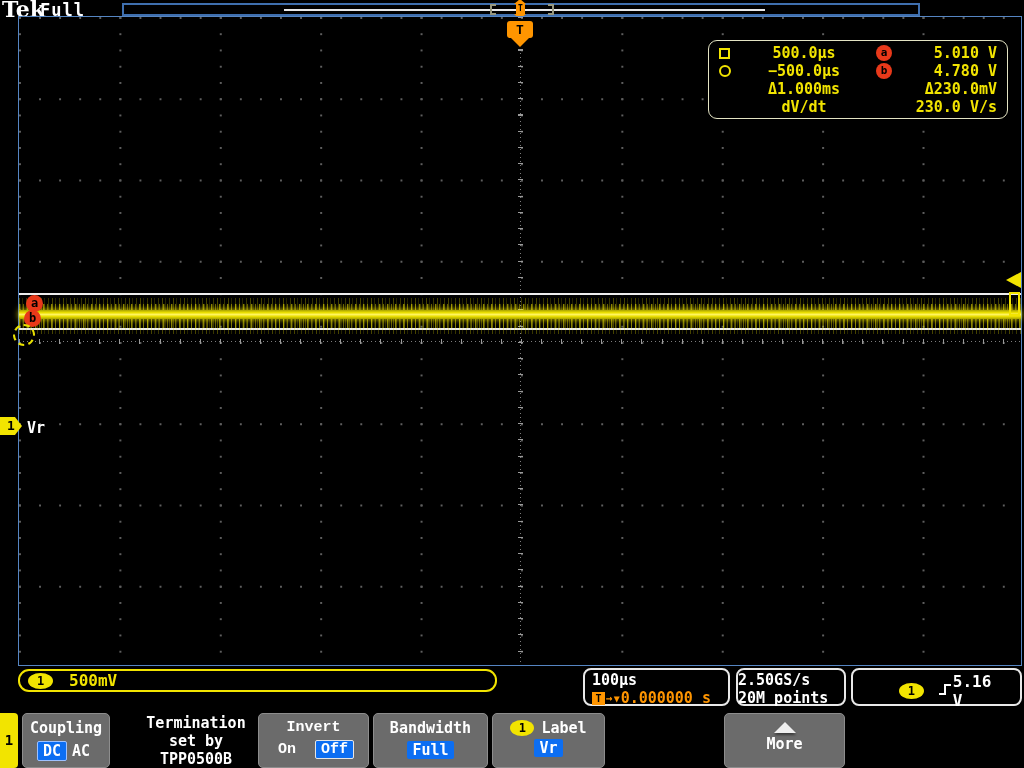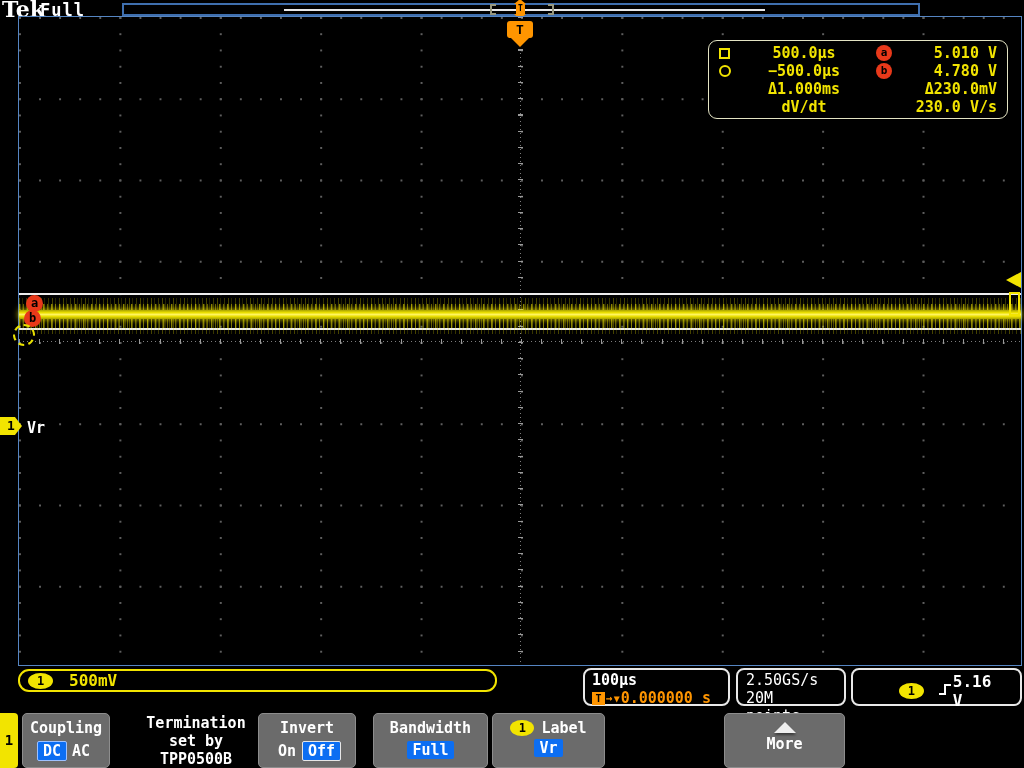"2.50GS/s" .acqbox { font-weight: normal -> bold; padding: 1px 8px -> 1px 0 }
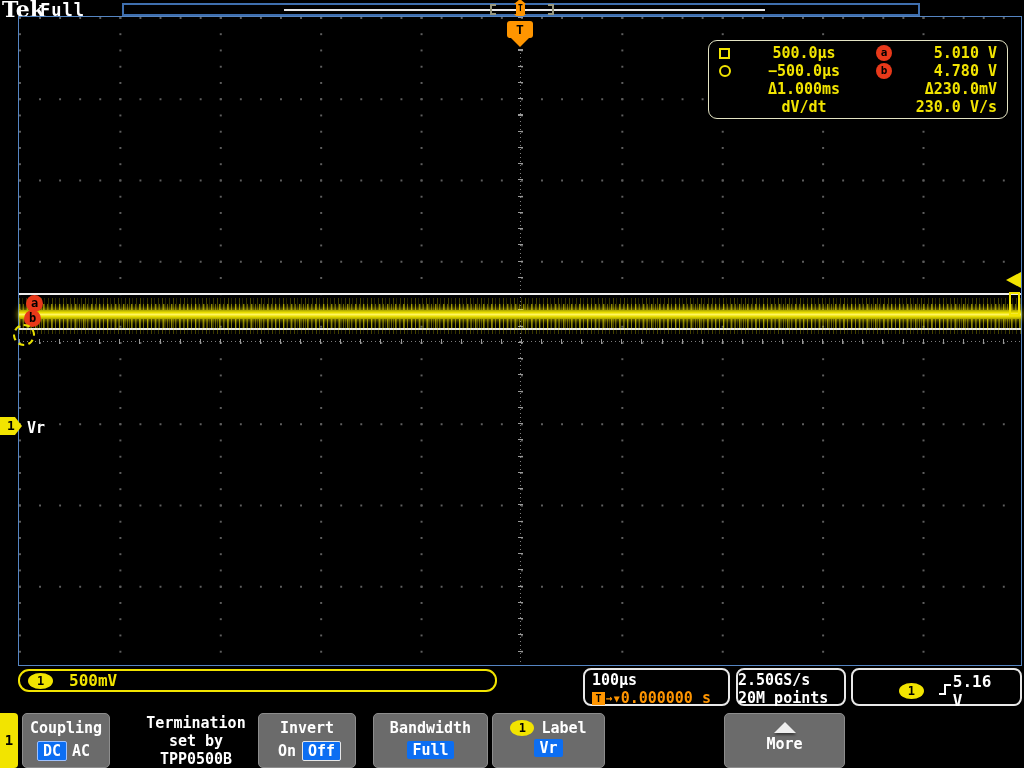"Invert" .b-invert { font-family: none -> Liberation Mono, monospace; width: 98px -> 111px }
